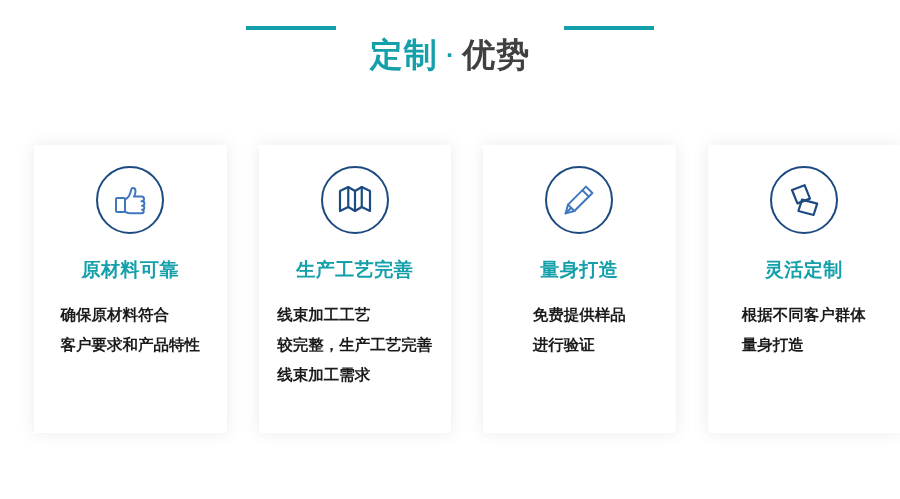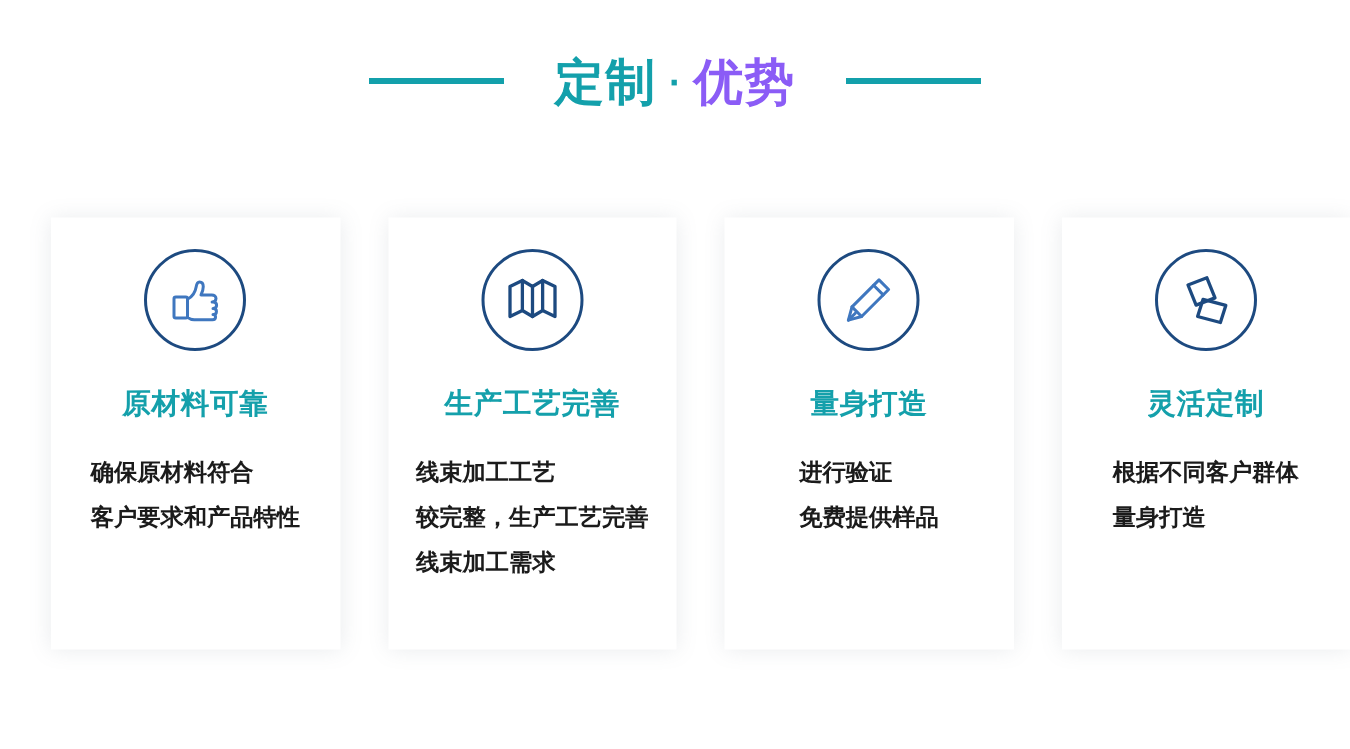"定制" .section-title { align-items: center -> none }
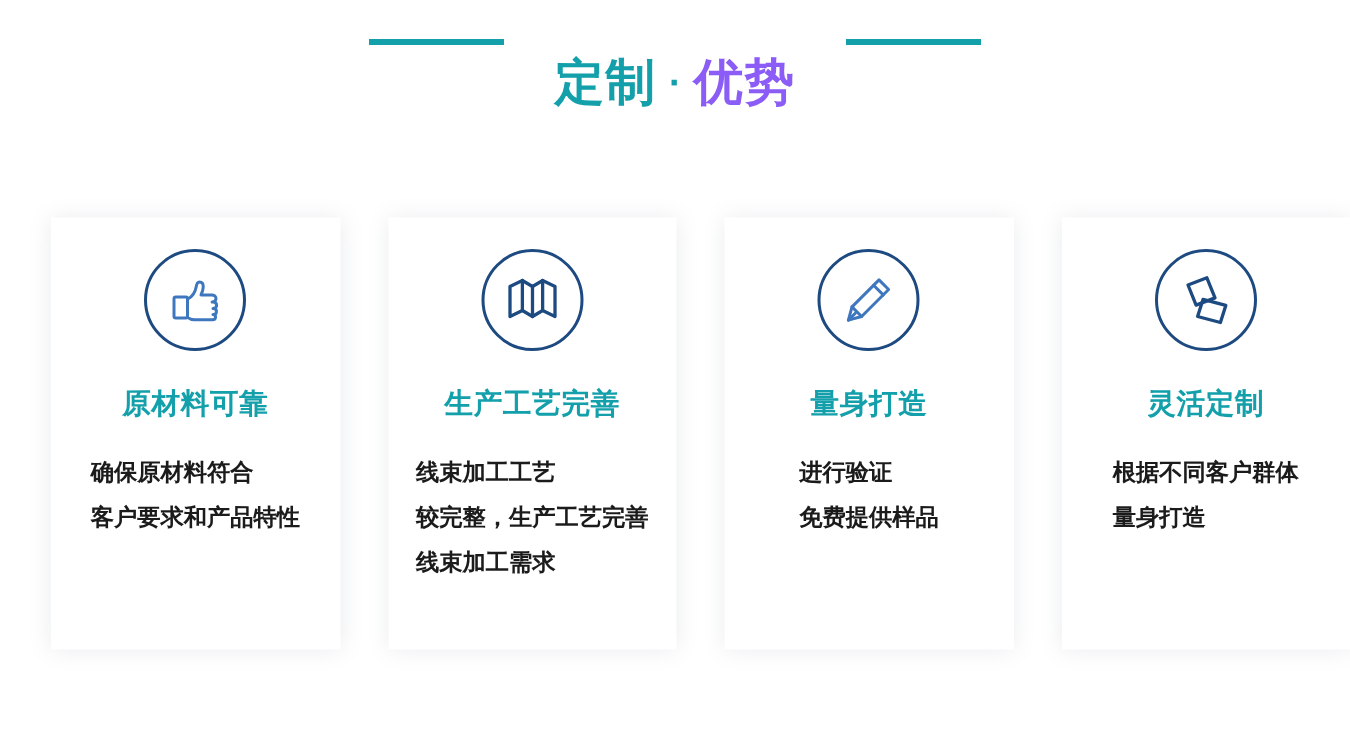"优势" .title-secondary { color: #8b5cf6 -> #404040 }
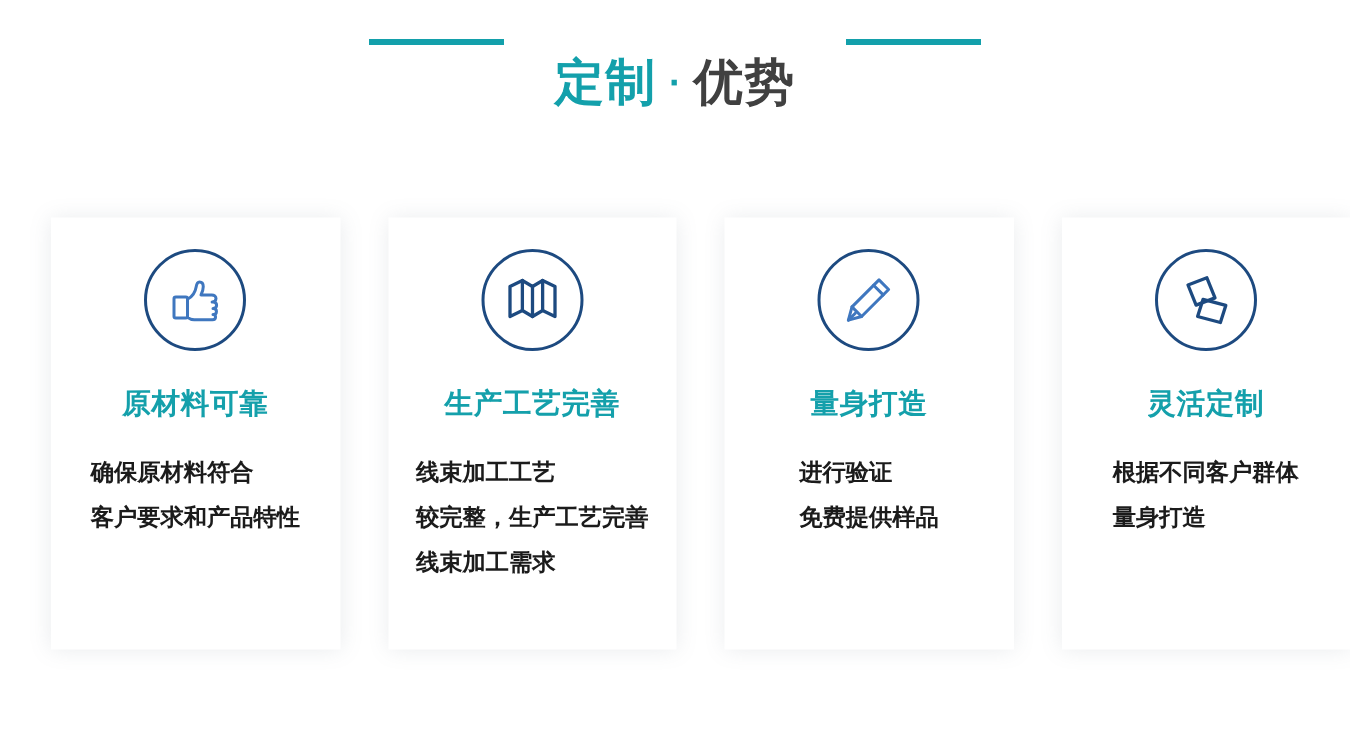"进行验证" span.desc-line { order: before "免费提供样品" -> after "免费提供样品" }
